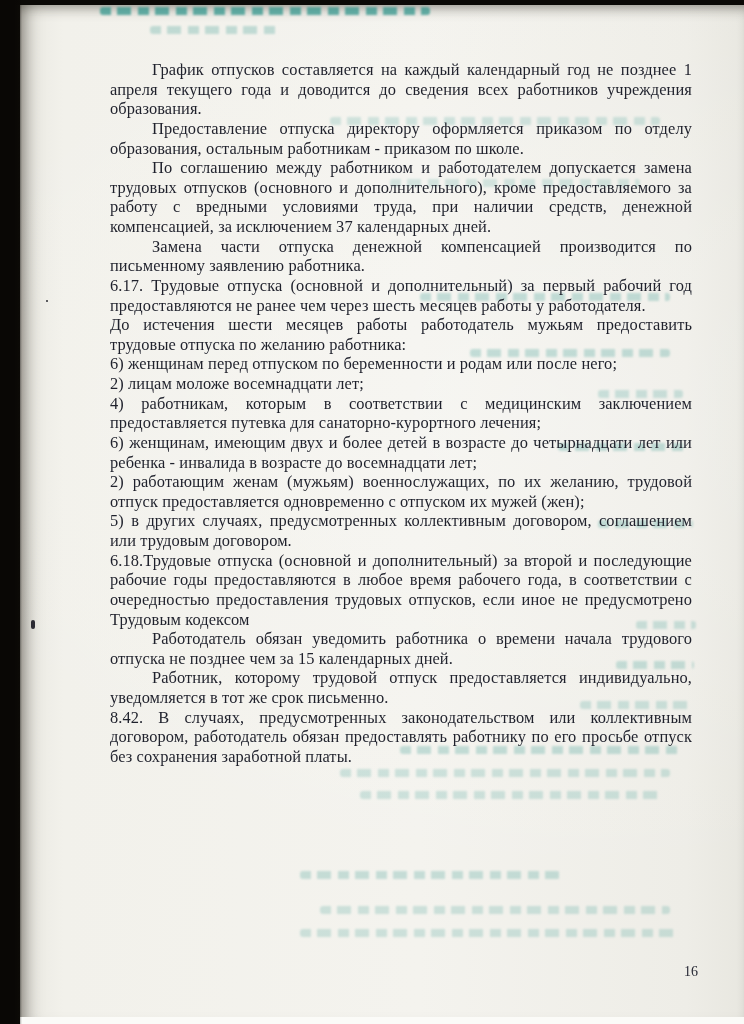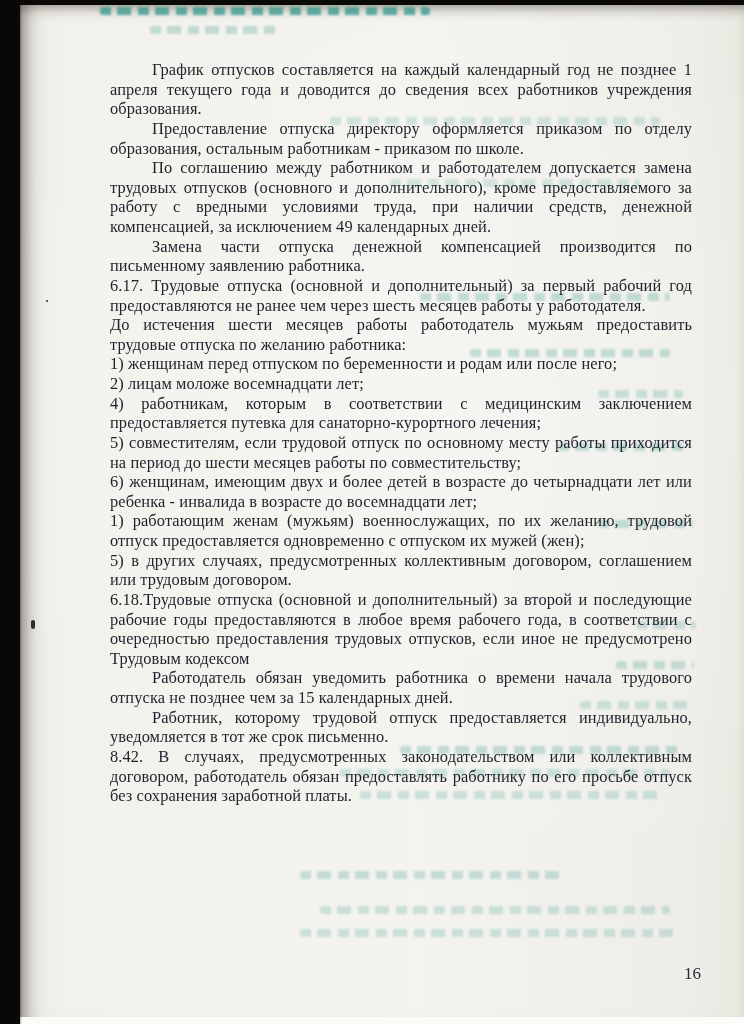"По соглашению между работником и" p.ind { text: 49 -> 37 }
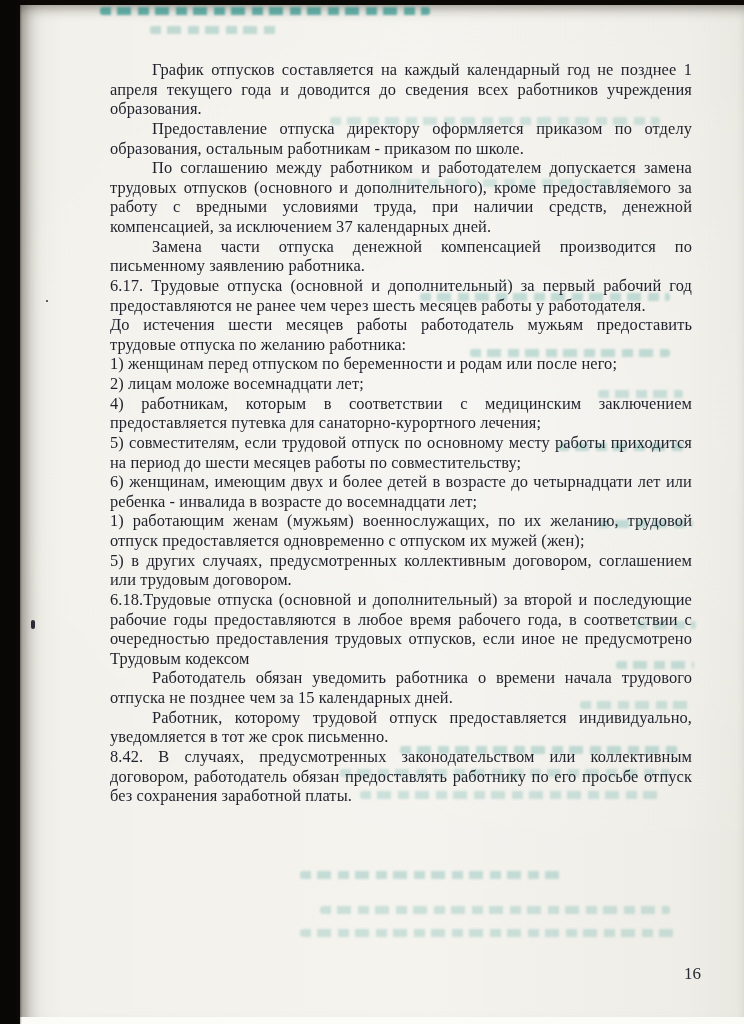"1) женщинам перед отпуском по" p { text: 1 -> 6 }
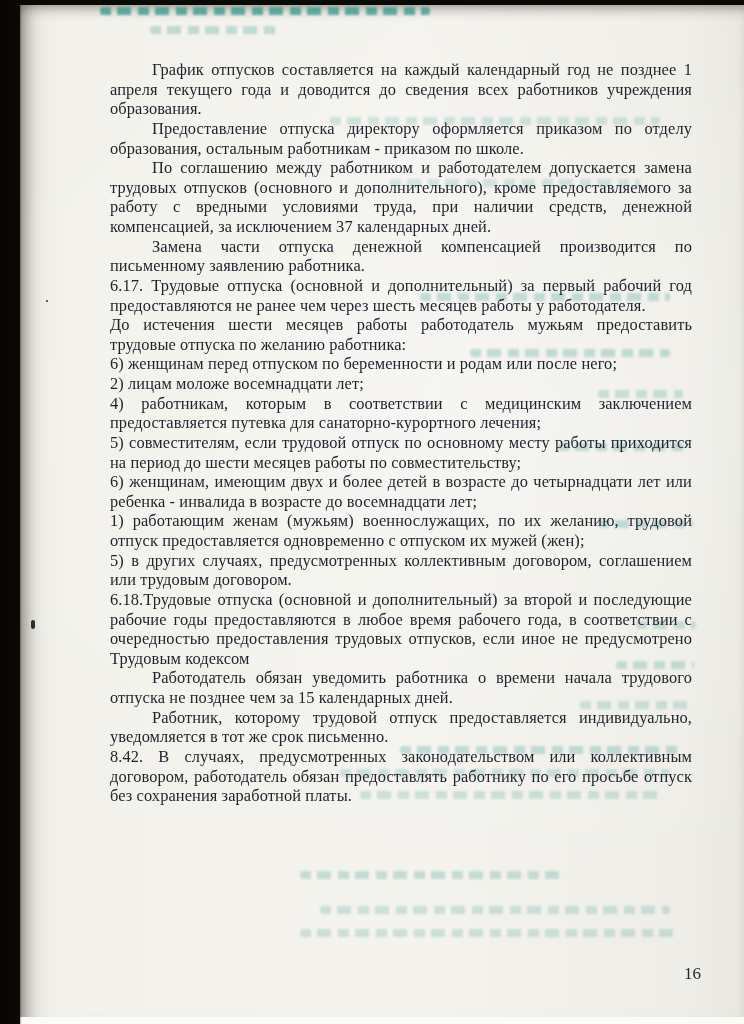"5) совместителям, если трудовой отпуск" p { html: <p>5) совместителям, если трудовой отпуск по основному месту работы приходится на период до шести месяцев работы по совместительству;</p> -> none }
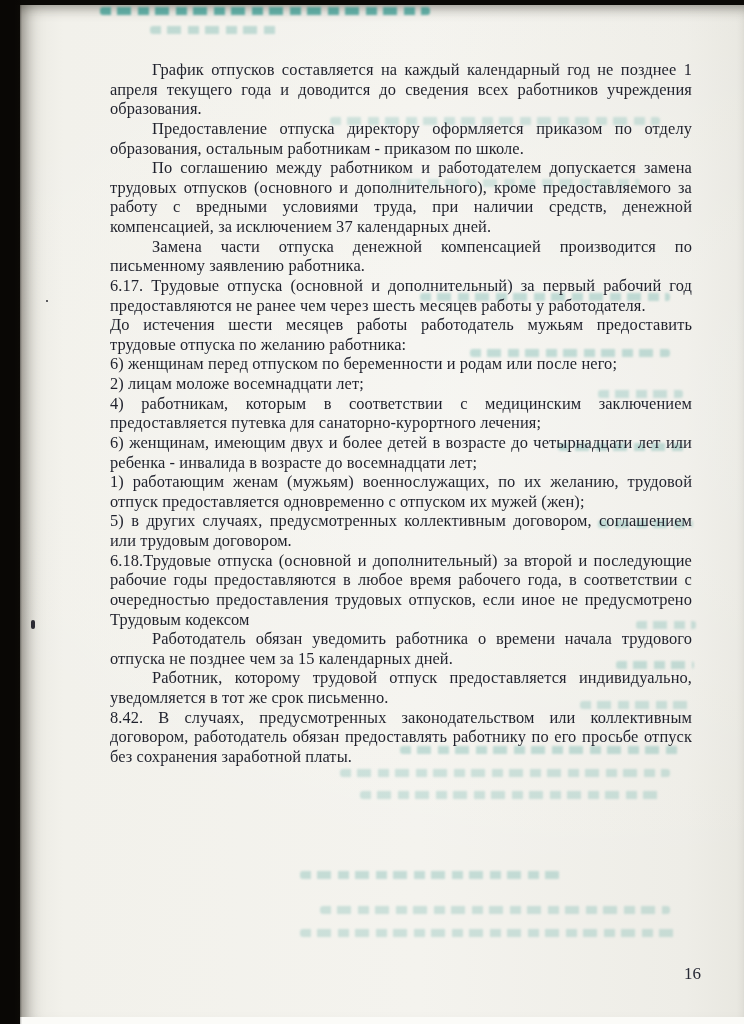"1) работающим женам (мужьям)" p { text: 1 -> 2 }
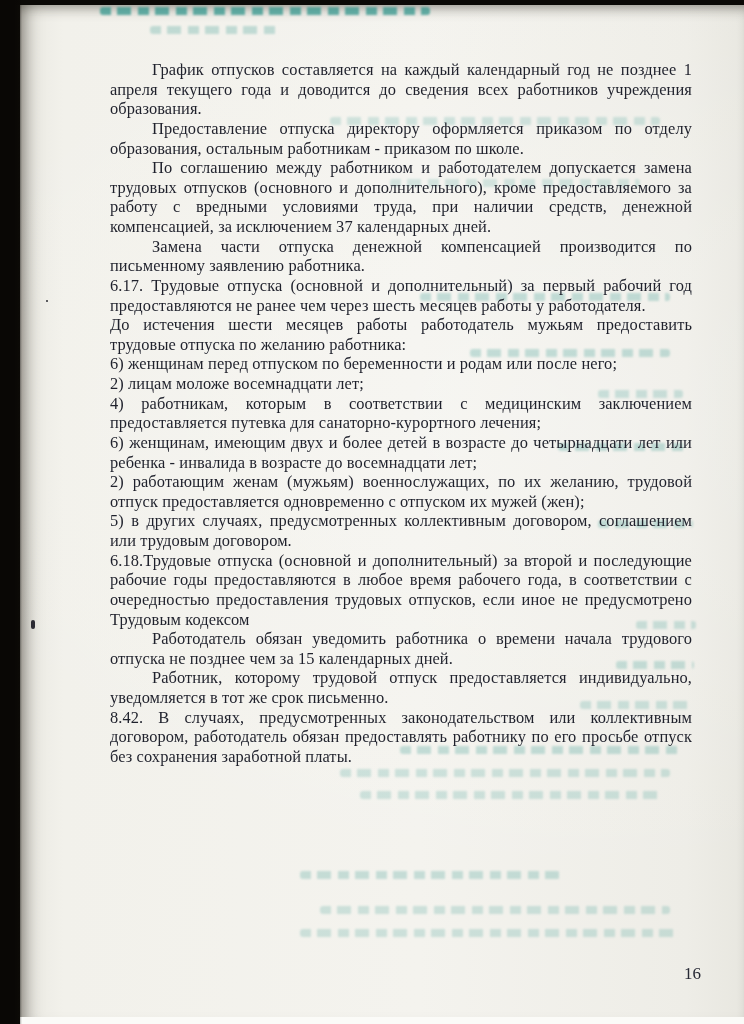"16" .page-number { font-size: 17px -> 14px }
